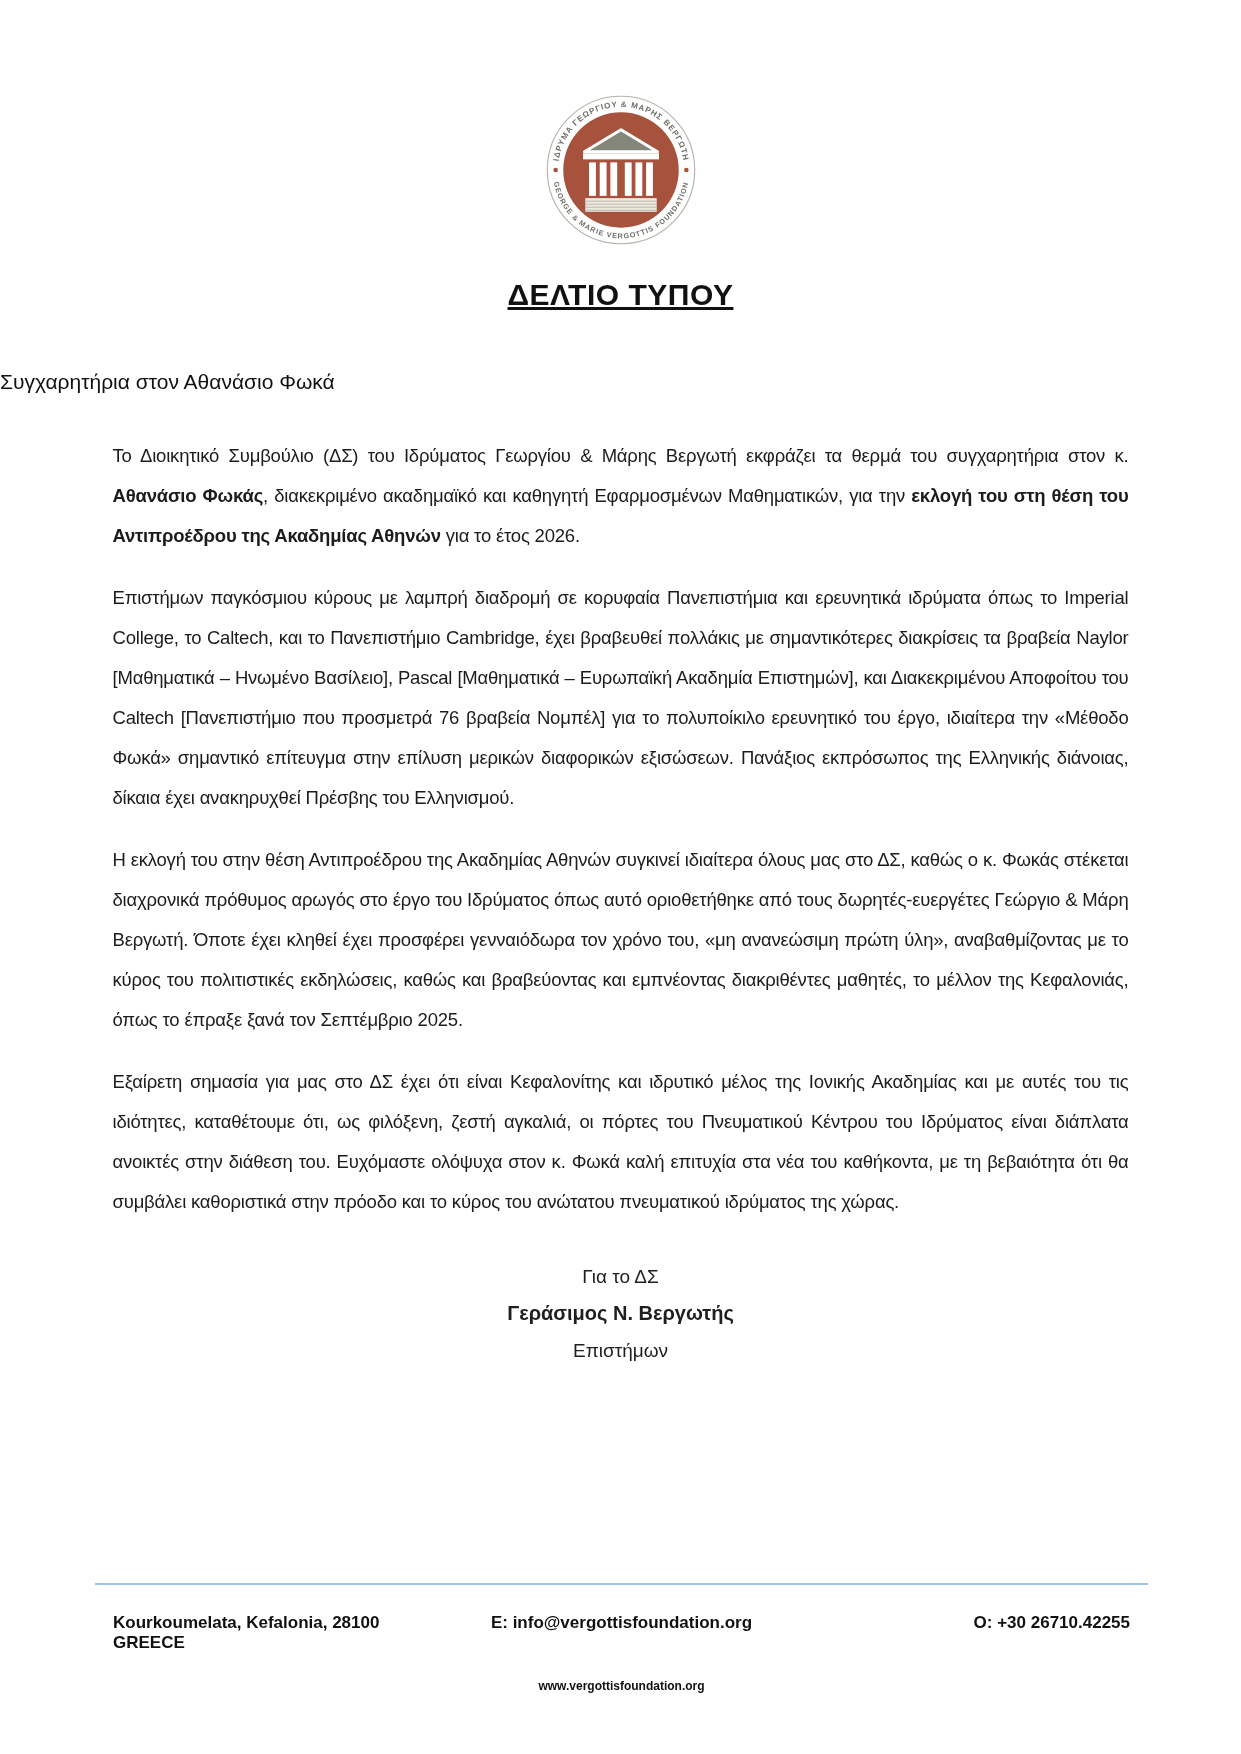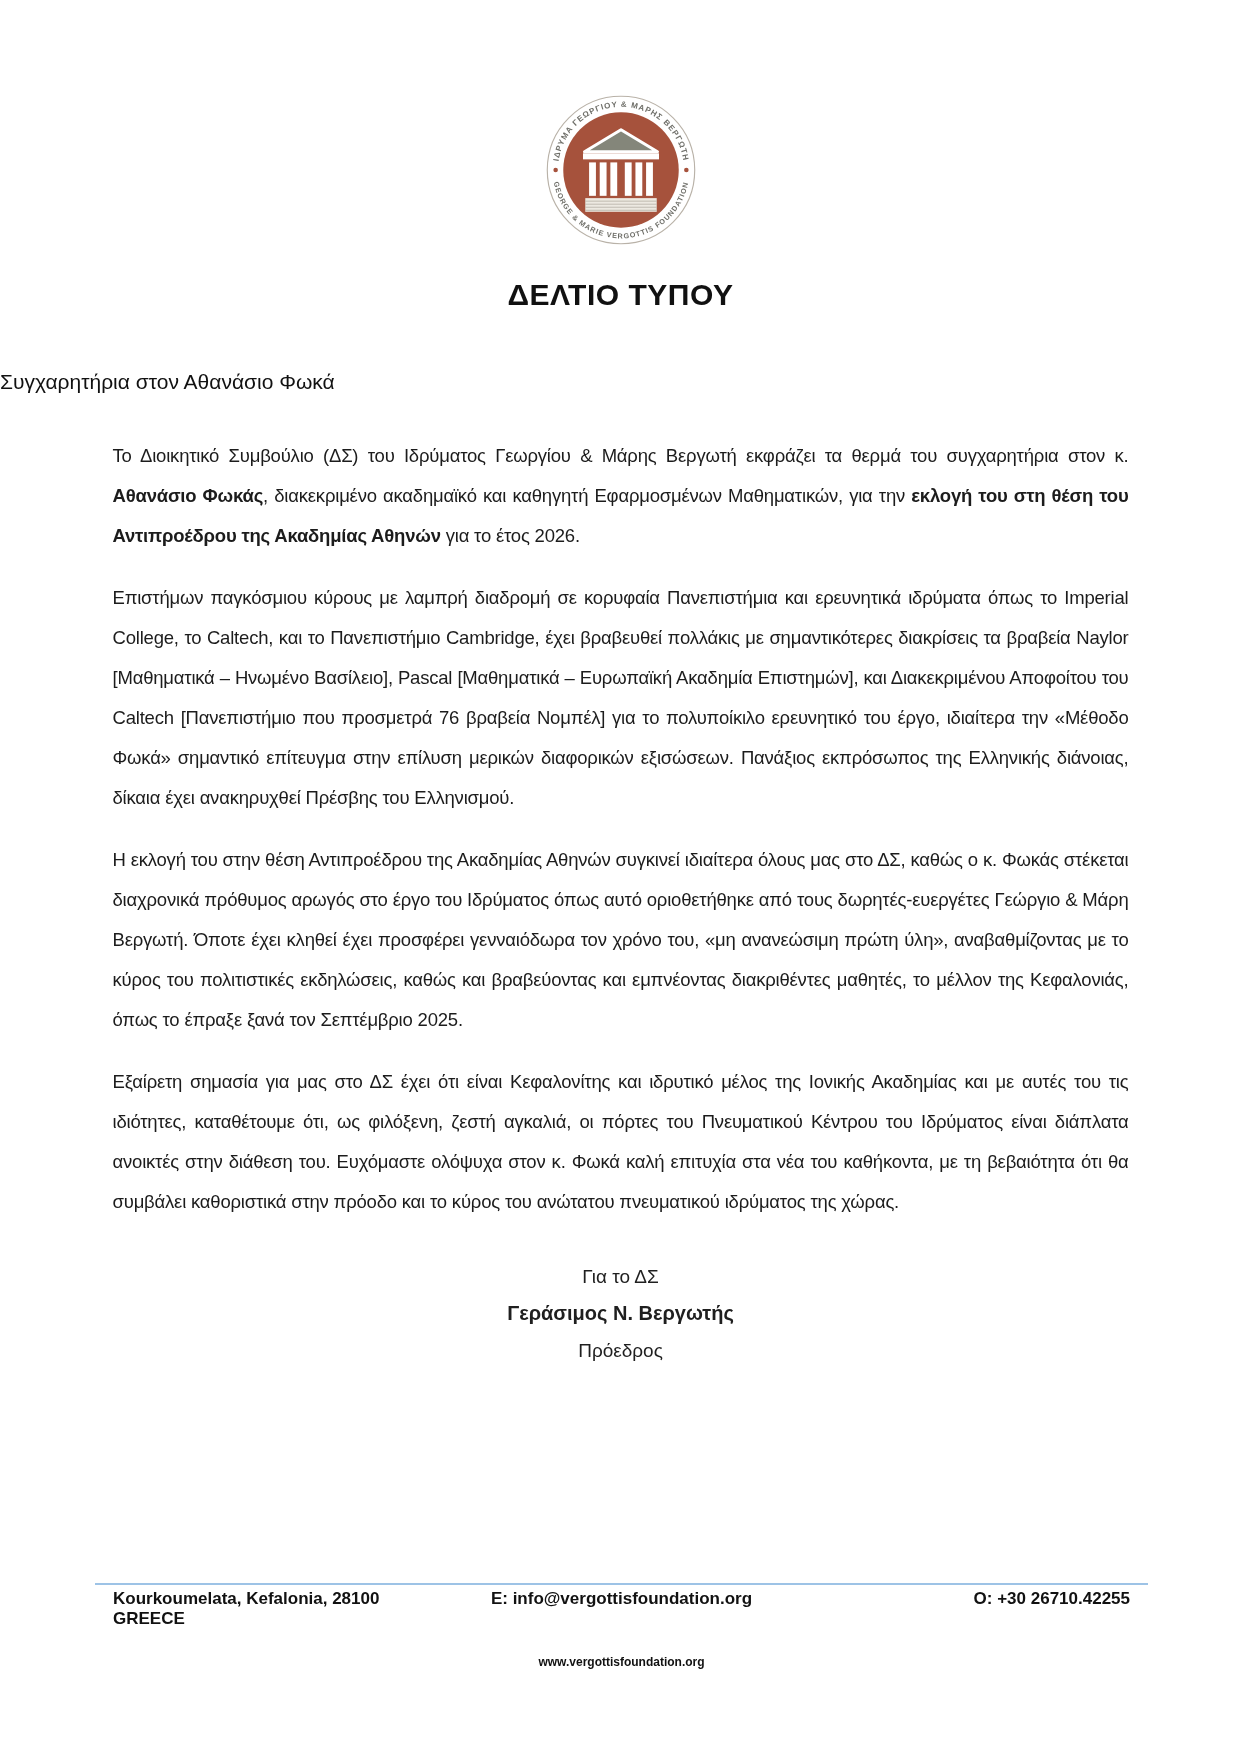"ΔΕΛΤΙΟ ΤΥΠΟΥ" .title { text-decoration: none -> underline }
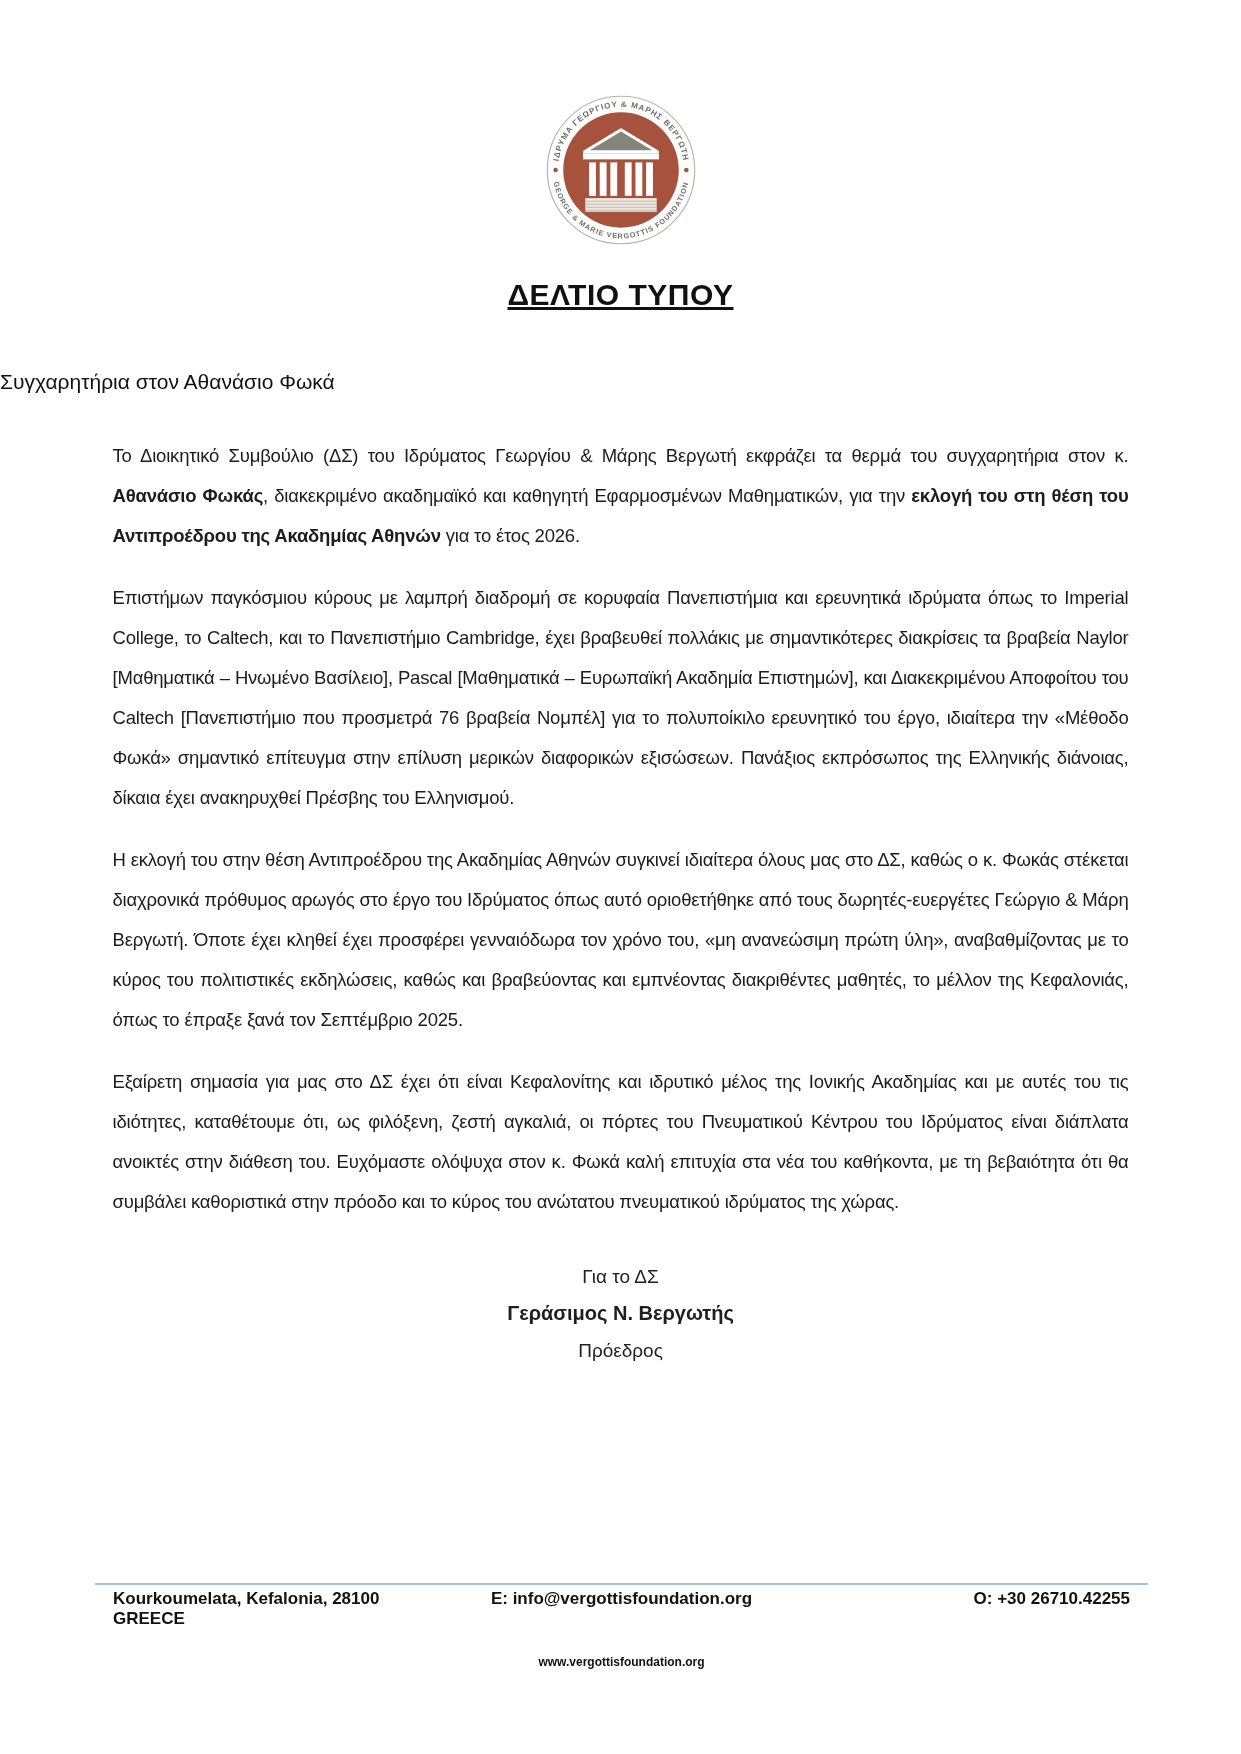"Πρόεδρος" div.sig-role { text: Πρόεδρος -> Επιστήμων }
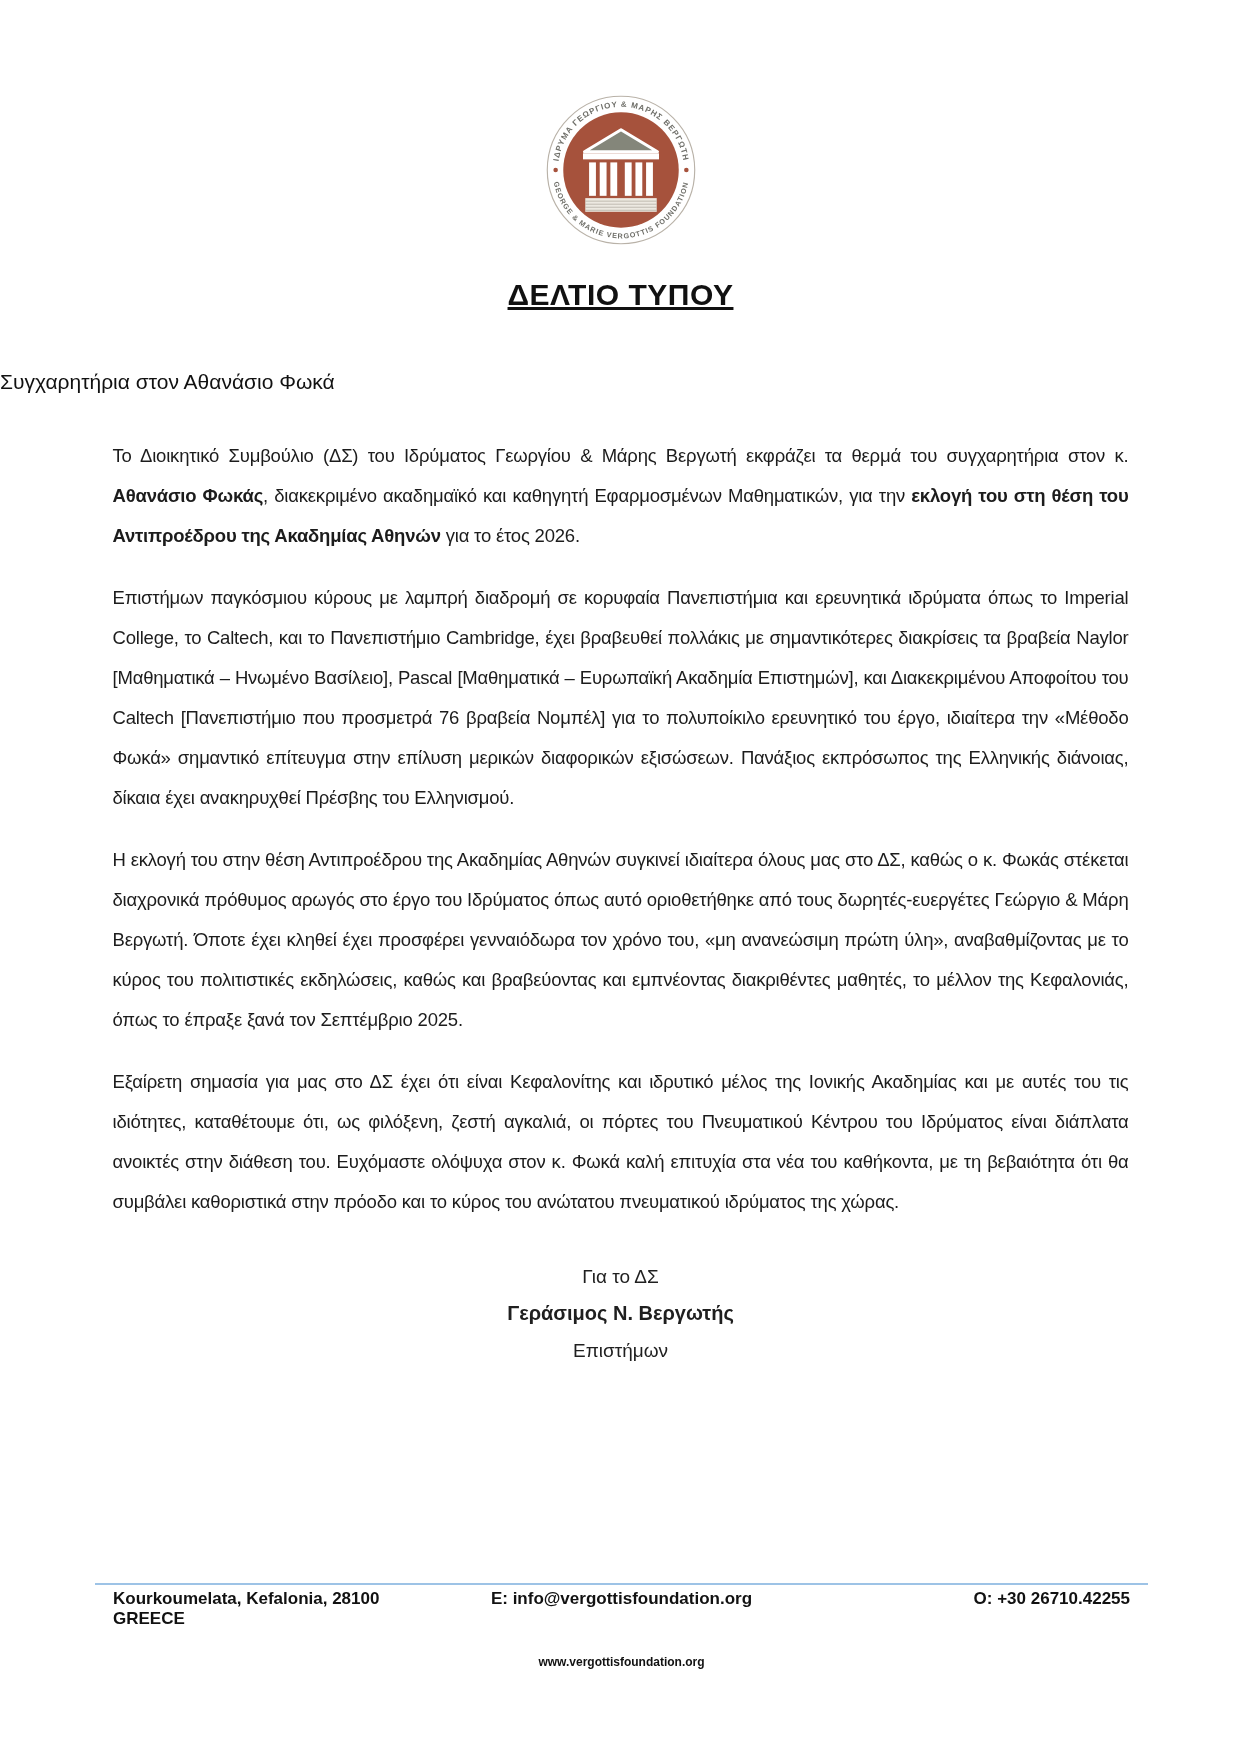"Kourkoumelata, Kefalonia, 28100 GREECE" .footer { padding-top: 4px -> 28px }
